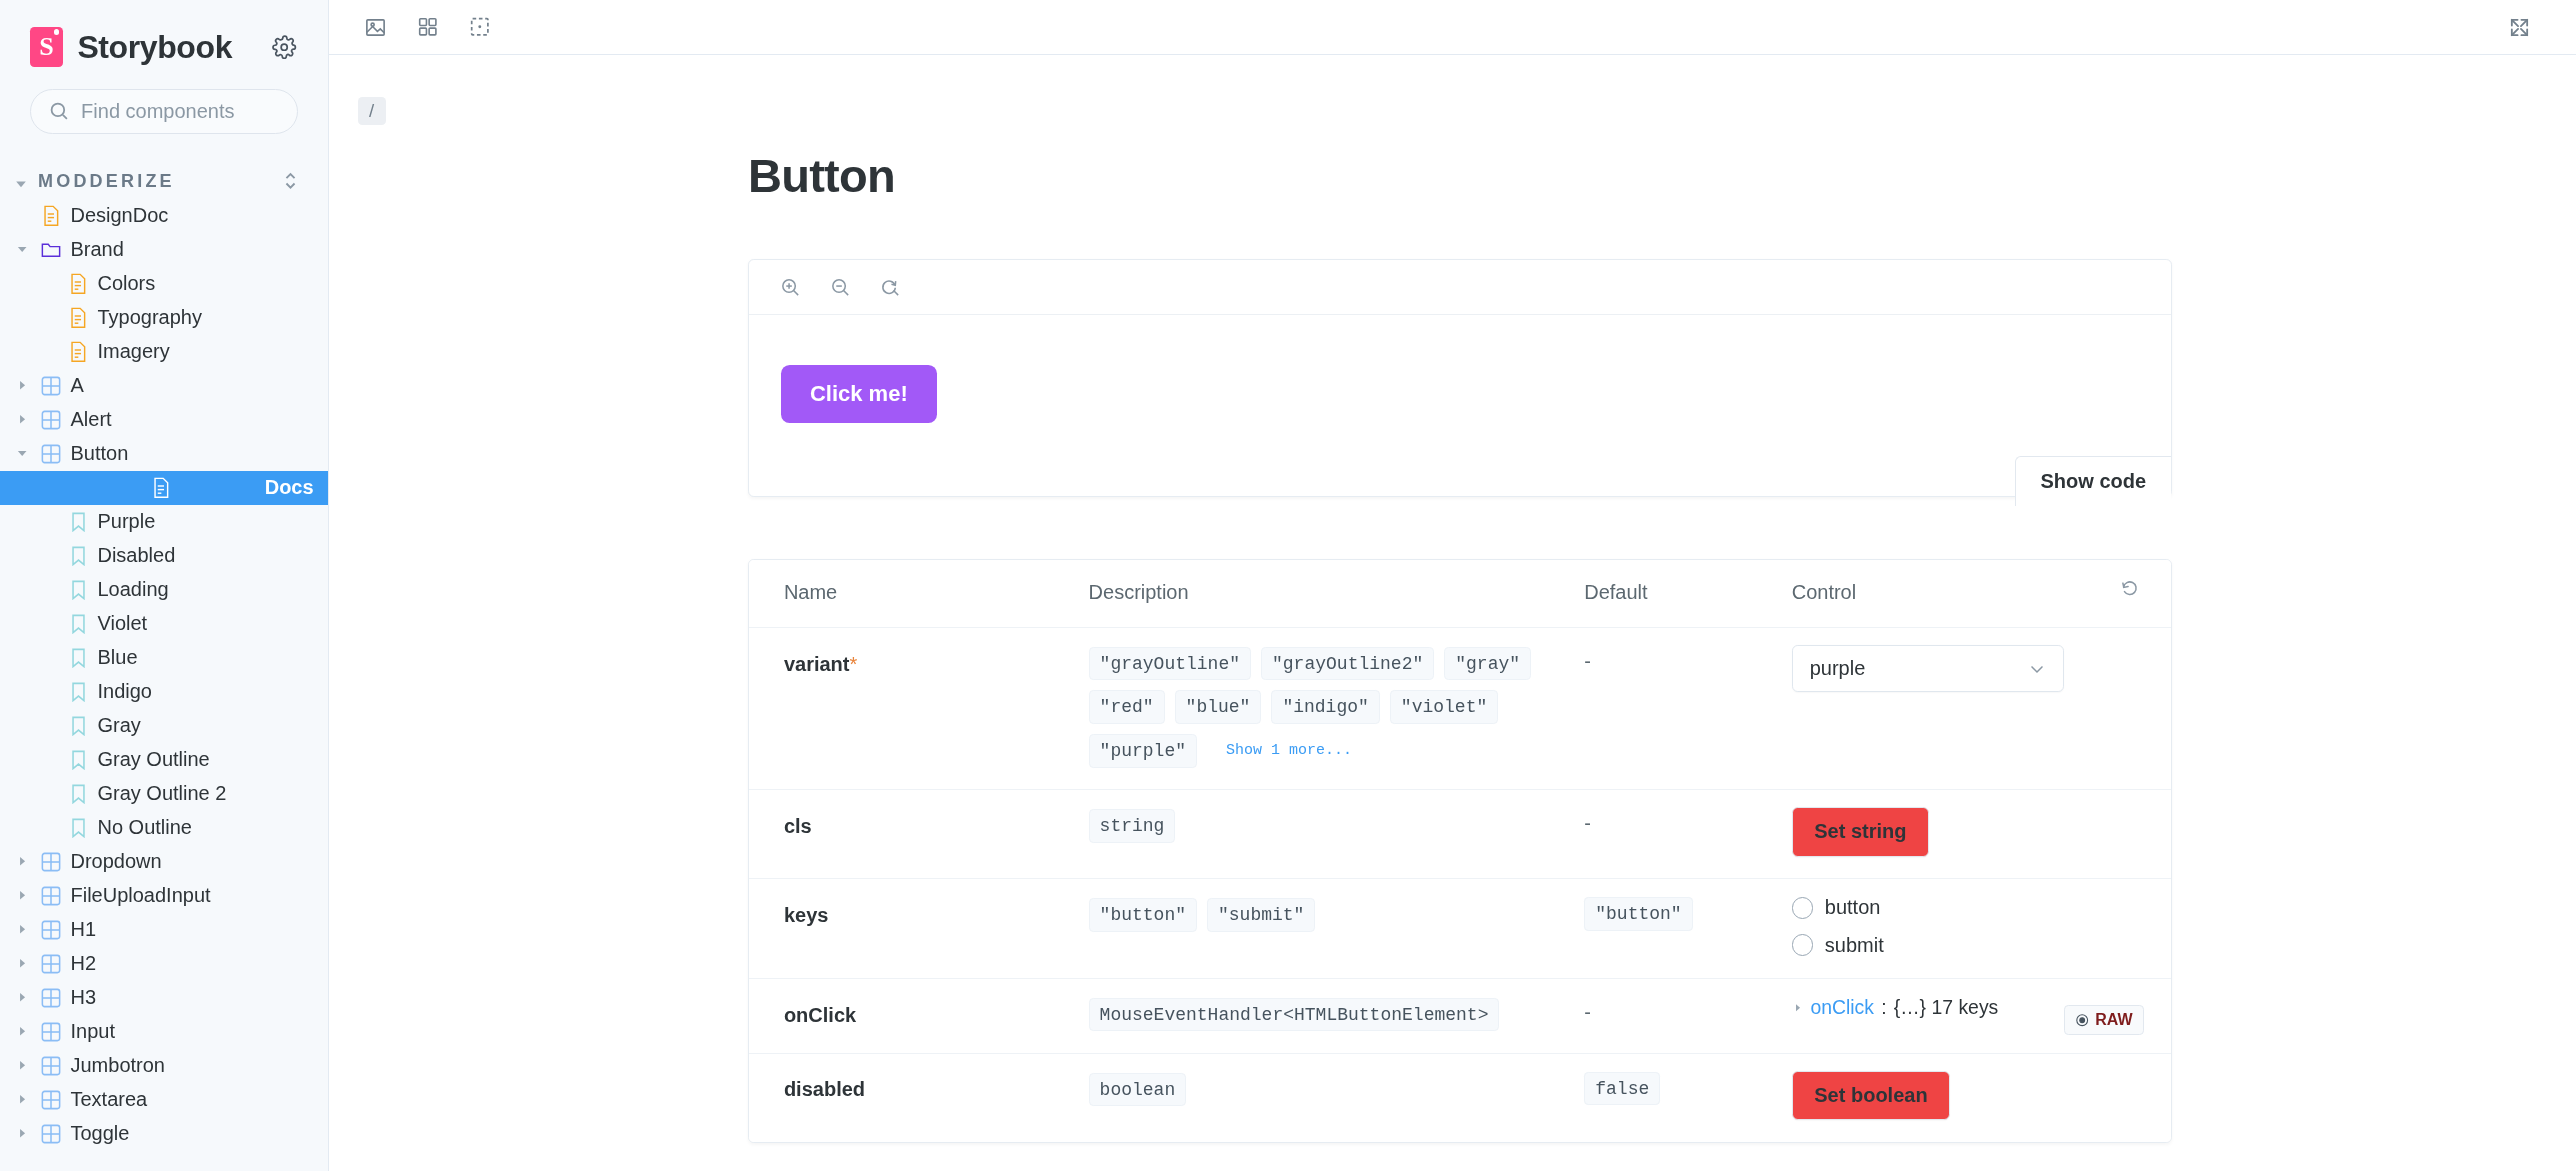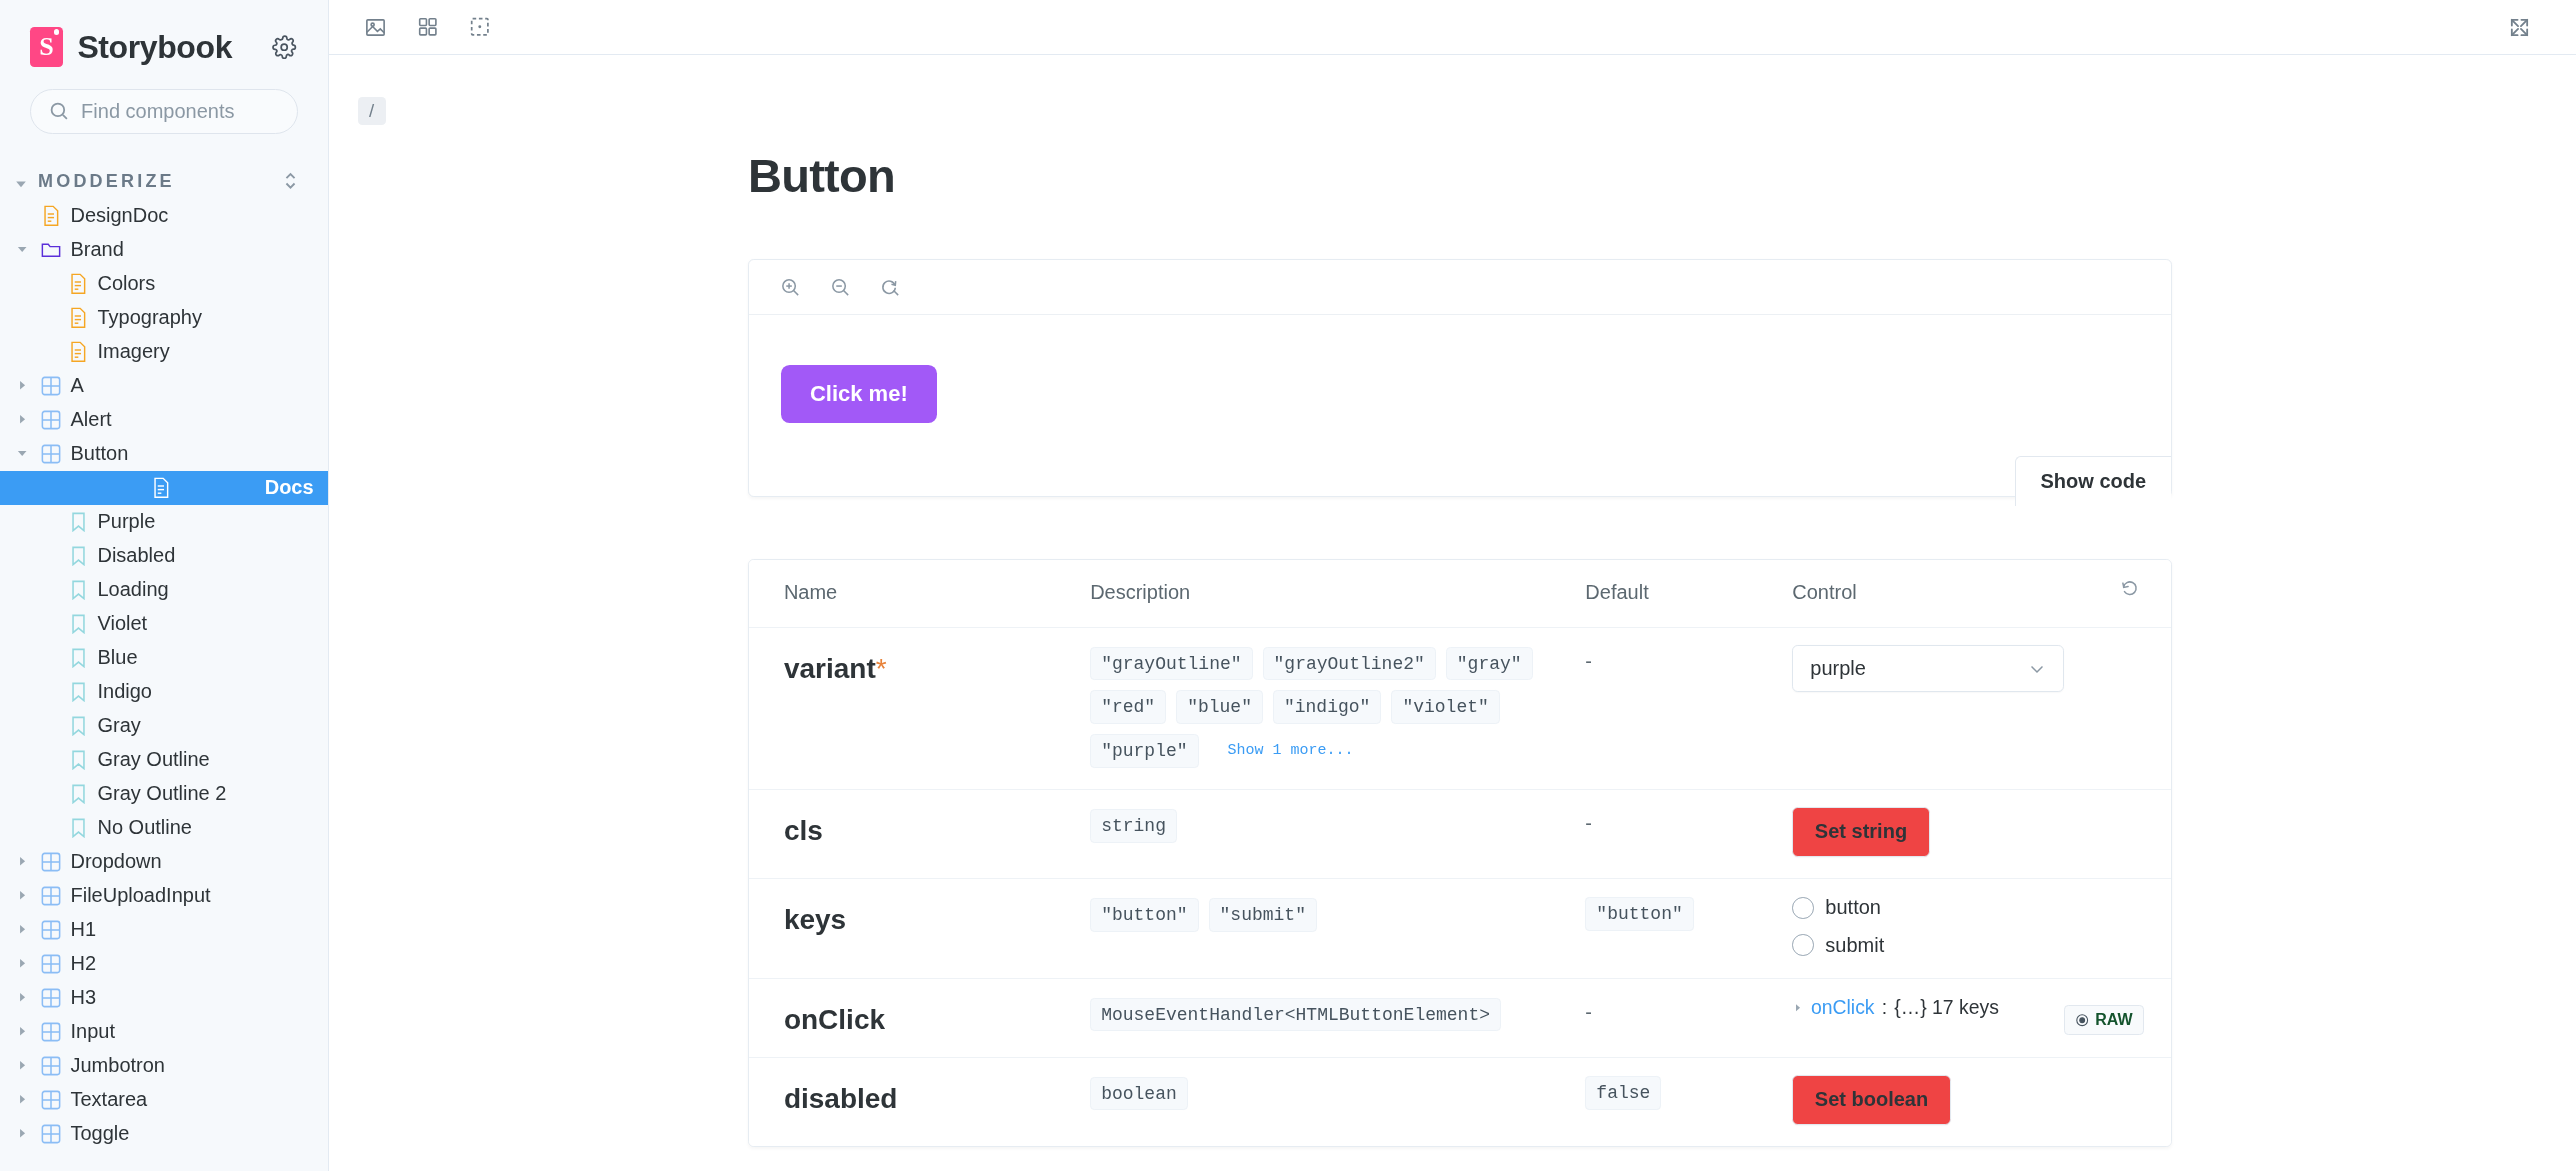"variant*" .arg-name { font-size: 28px -> 20px }
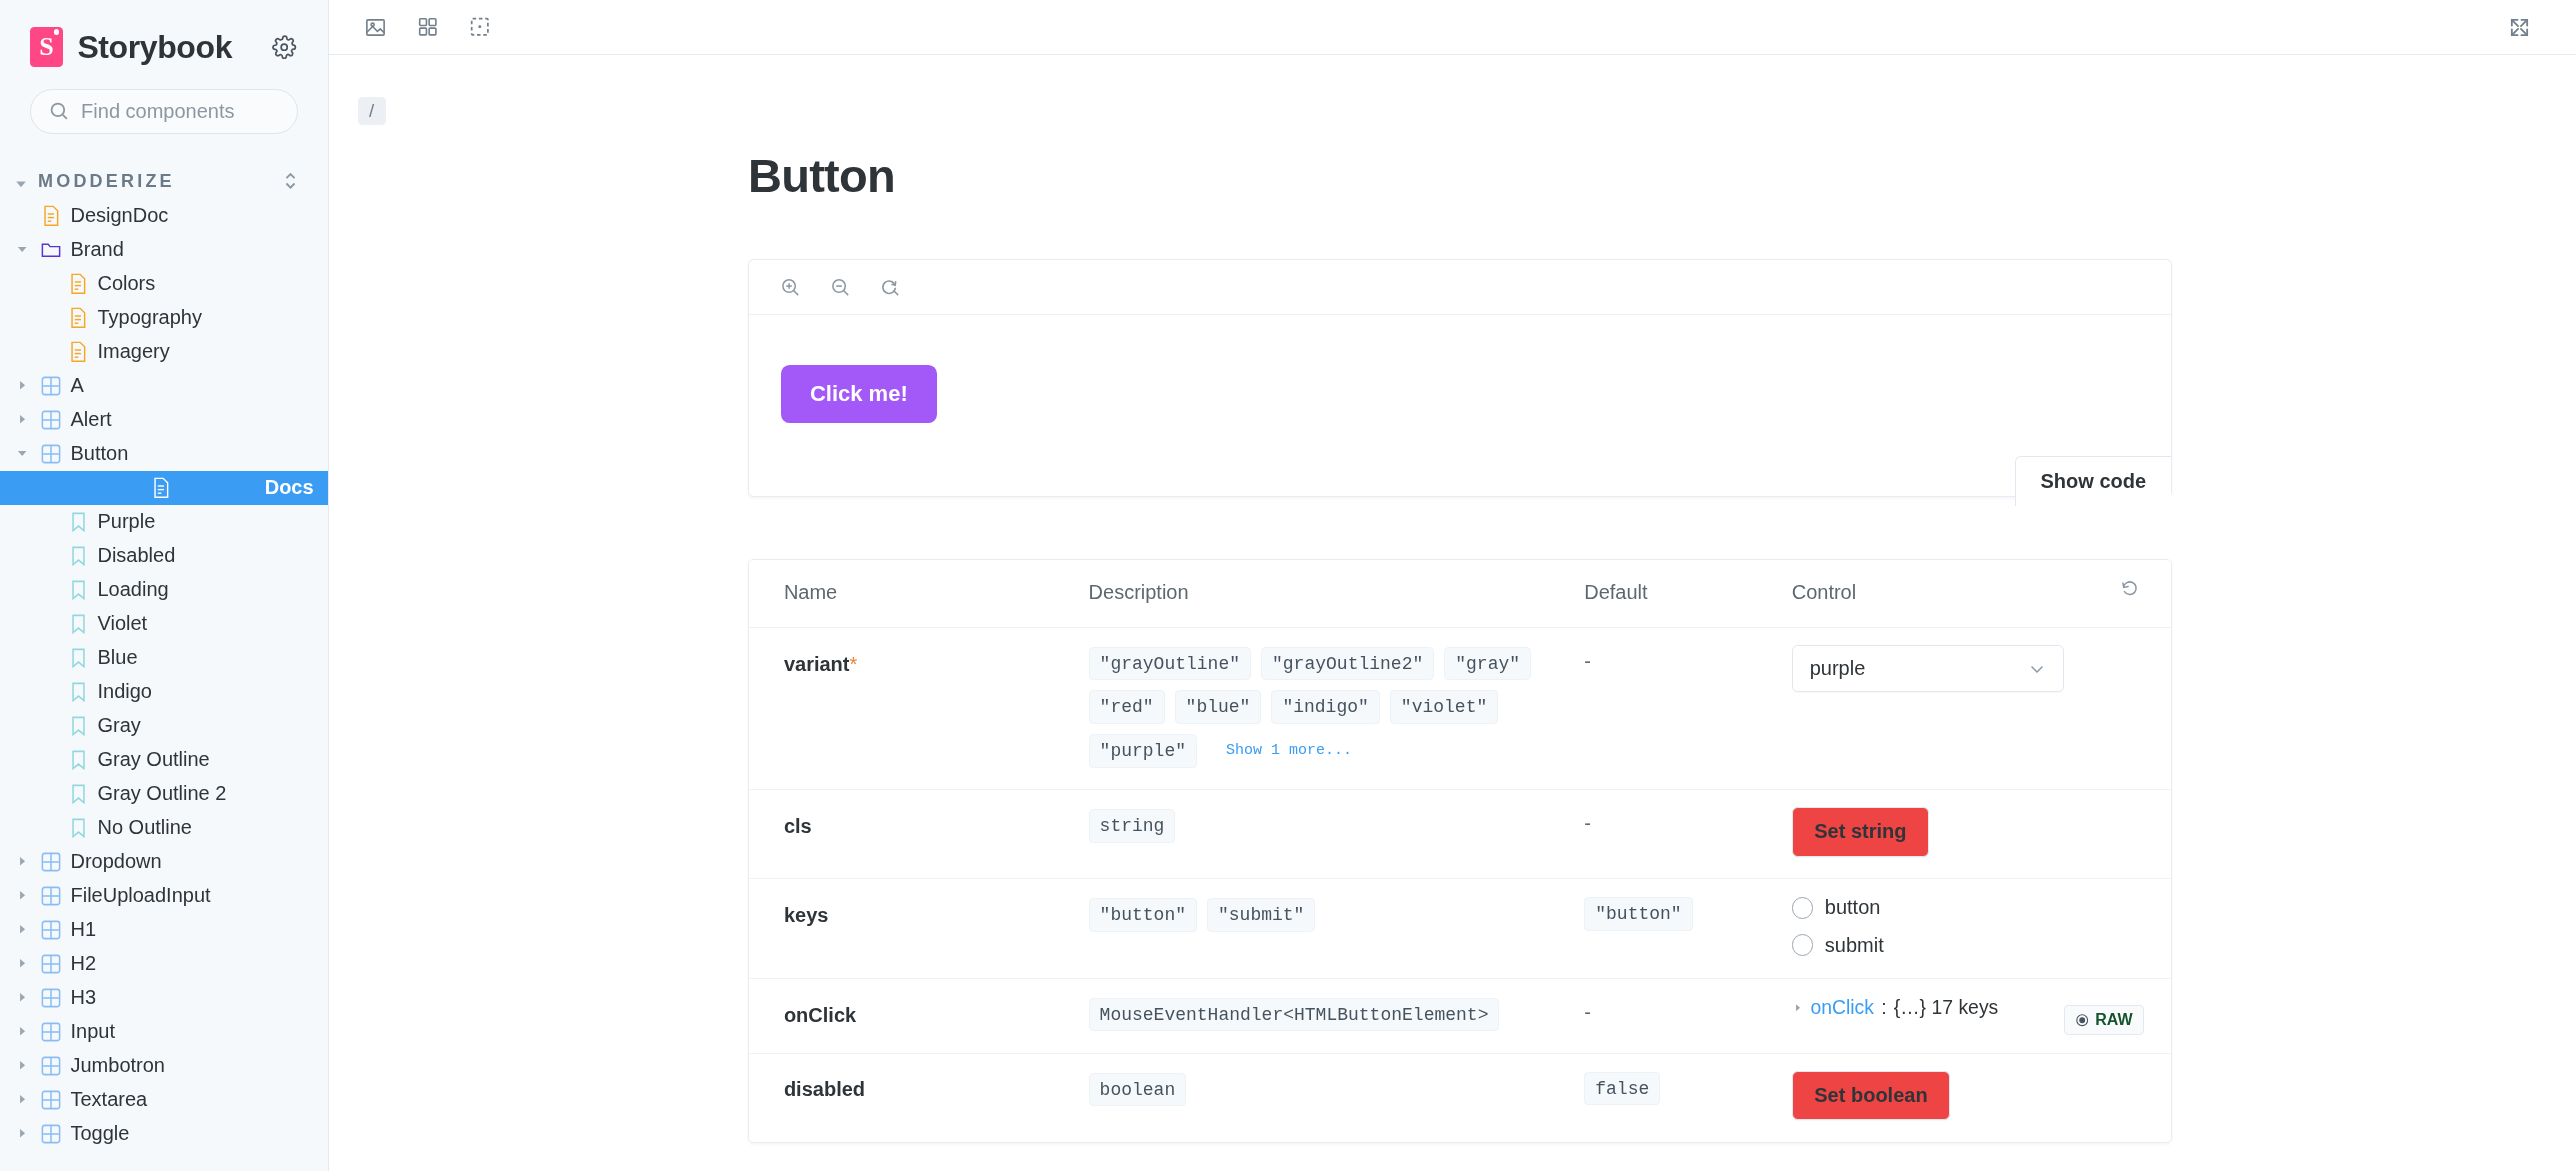"RAW" .raw-badge { color: #14532d -> #7f1d1d }
